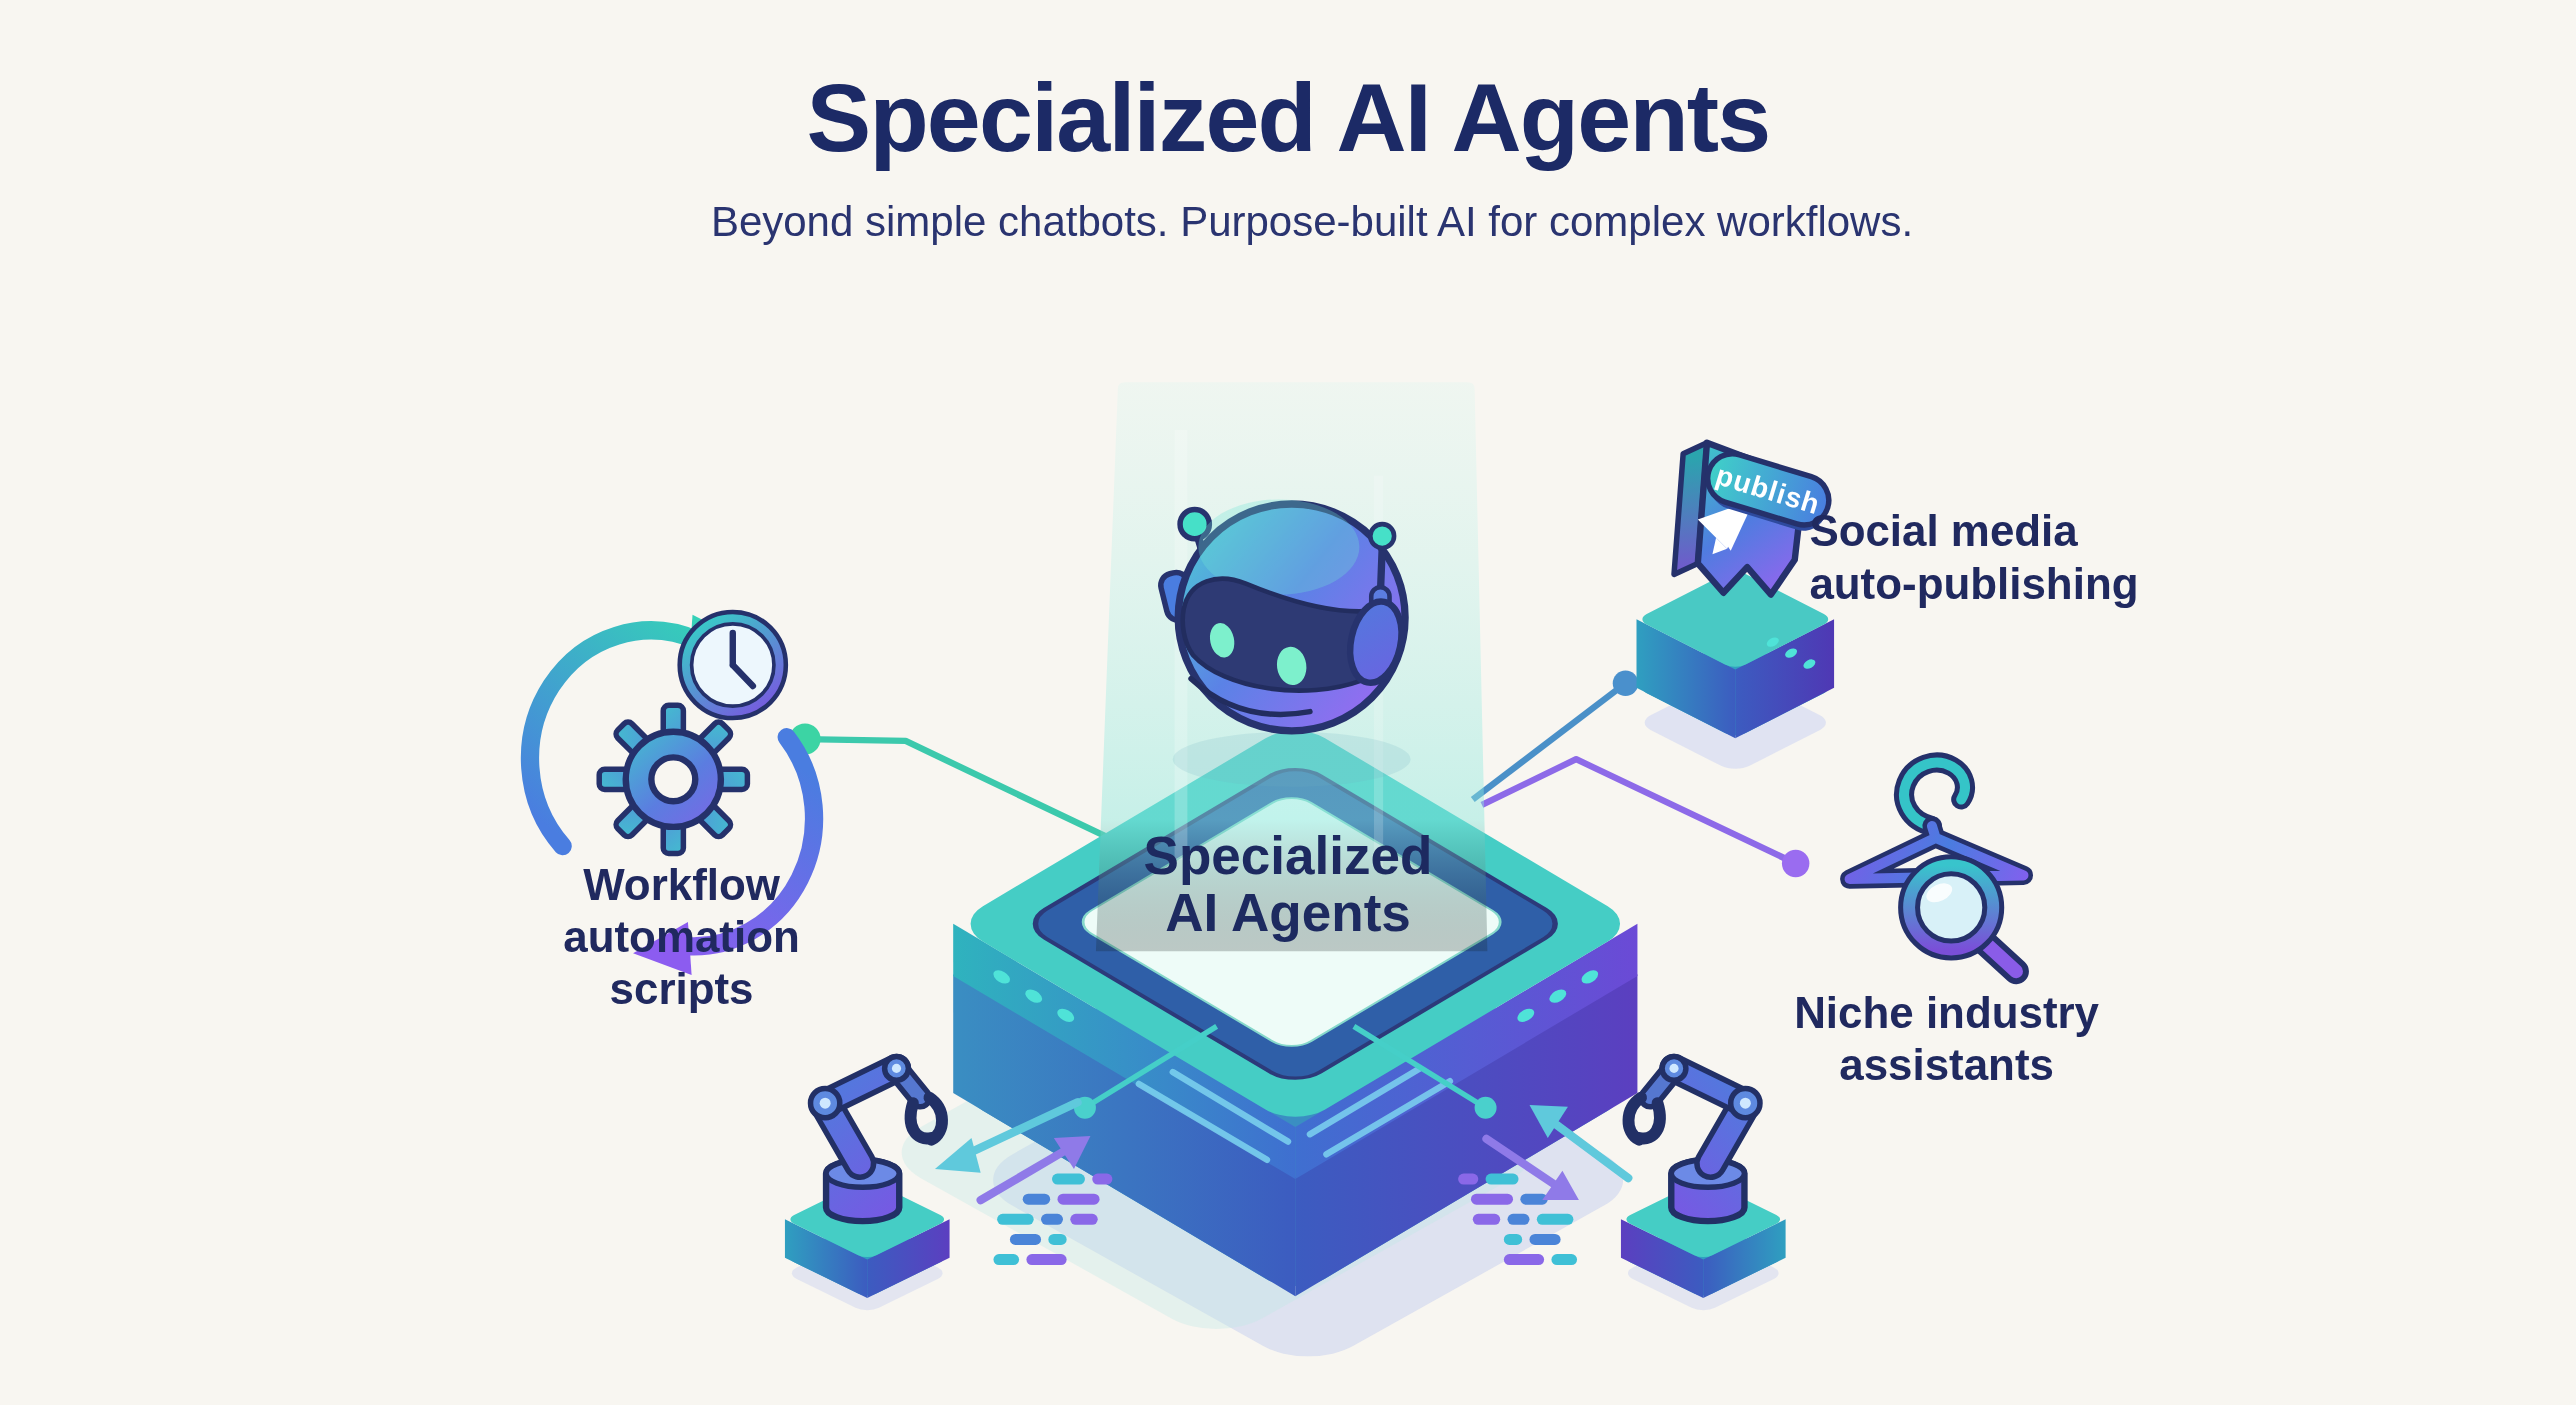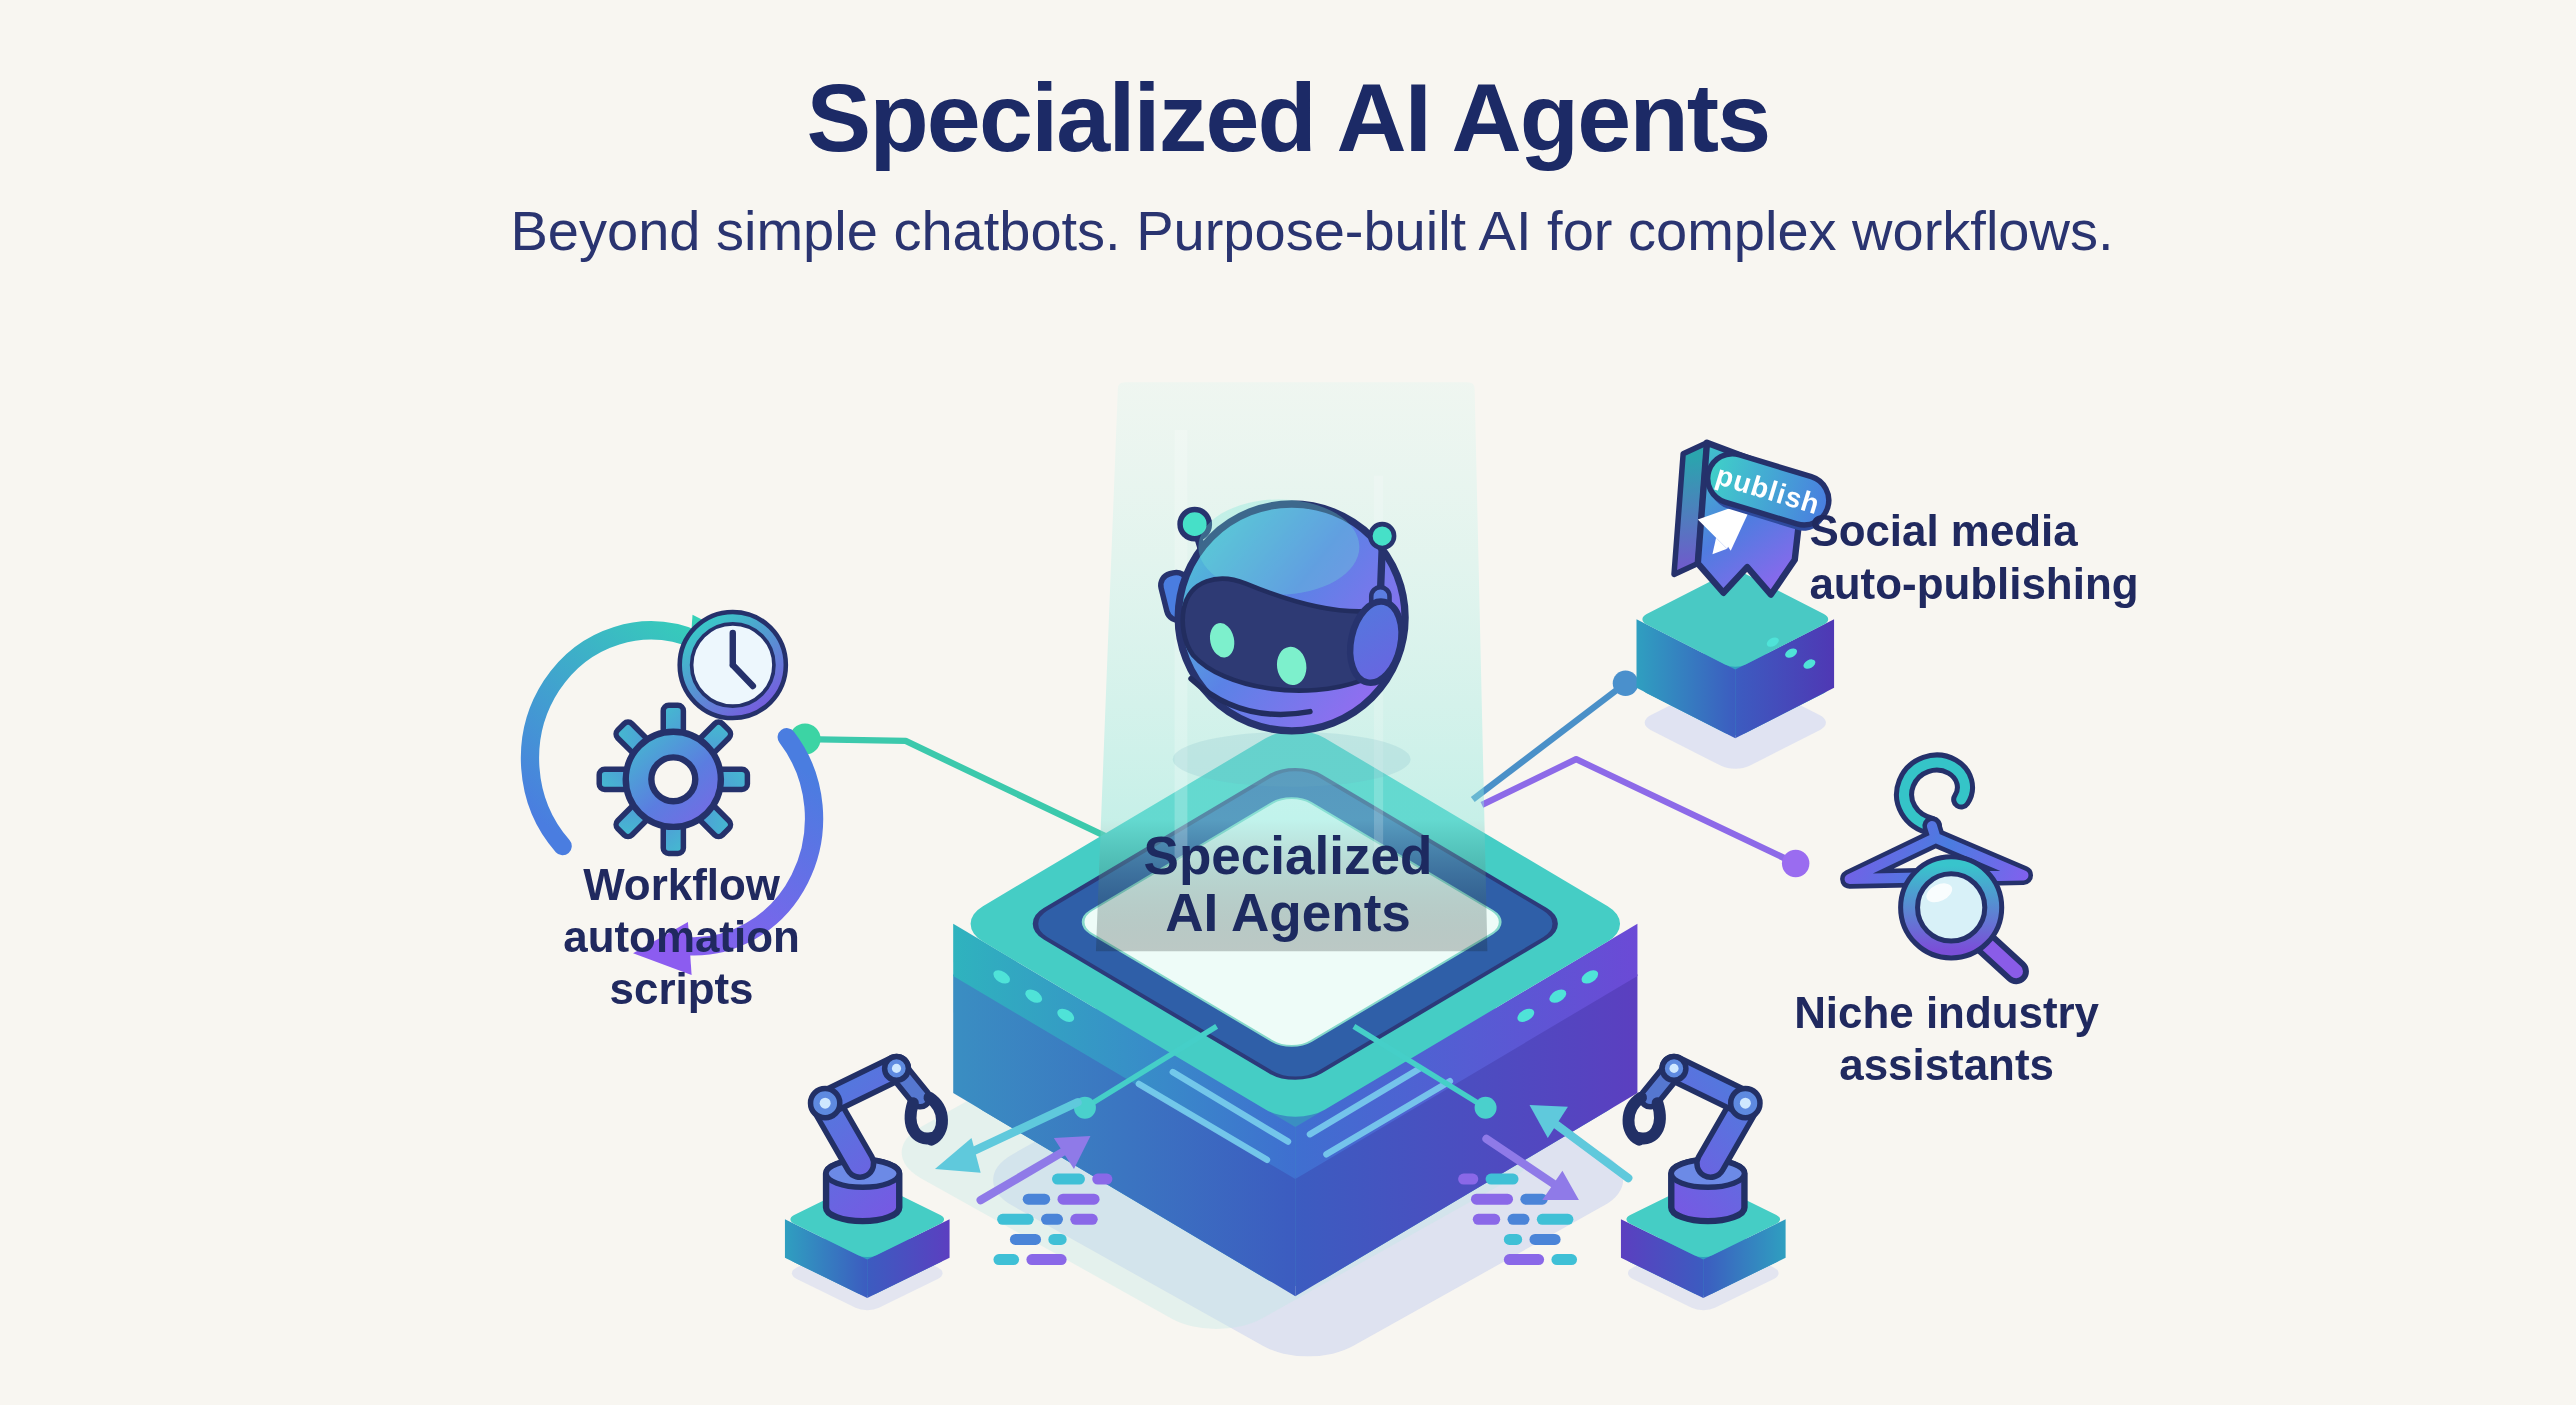"Beyond simple chatbots. Purpose-built AI" .subtitle { font-size: 56px -> 42px }
